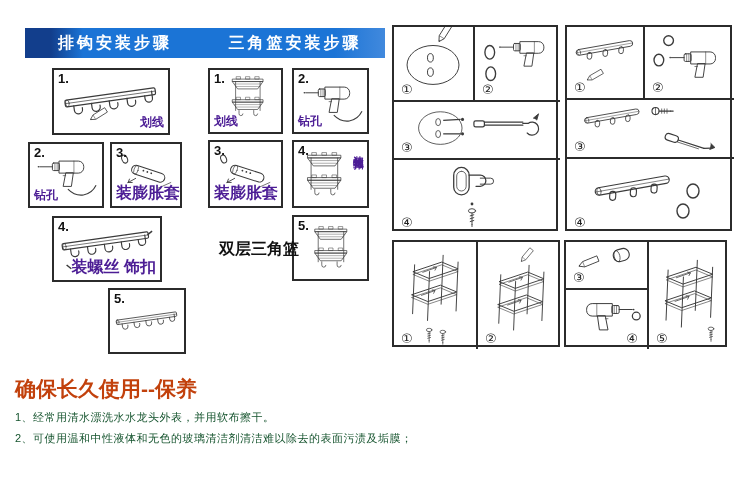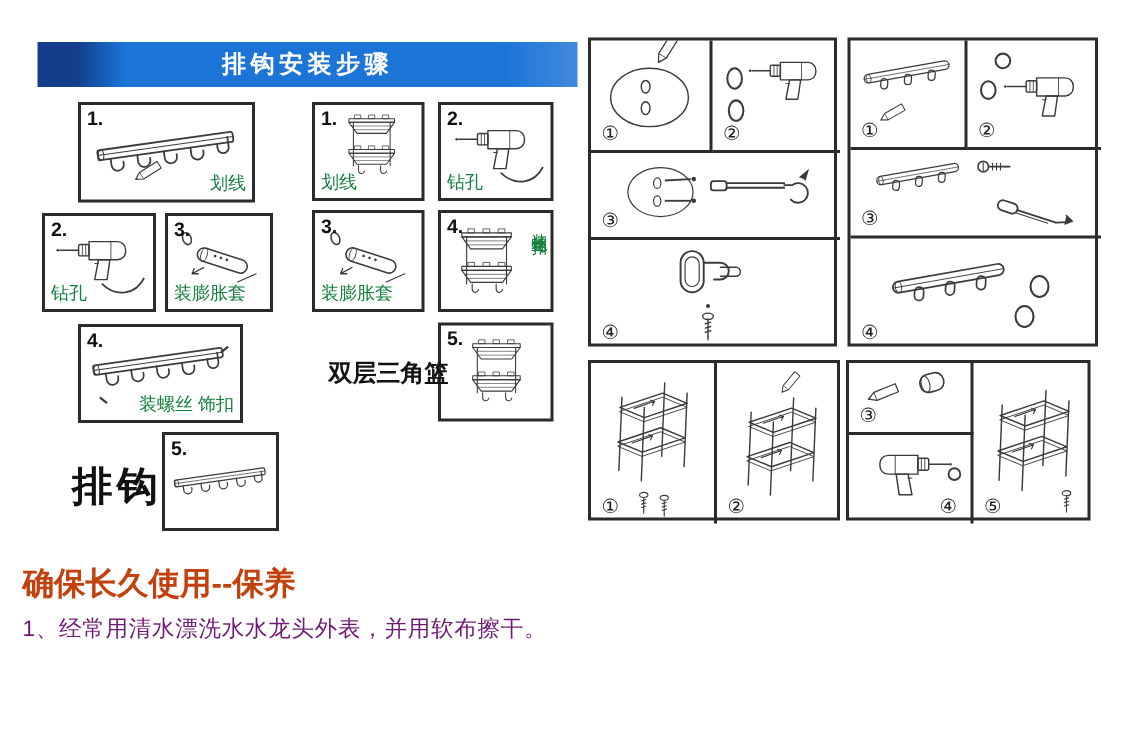"三角篮安装步骤" span.btitle { html: none -> <span>三角篮安装步骤</span> }
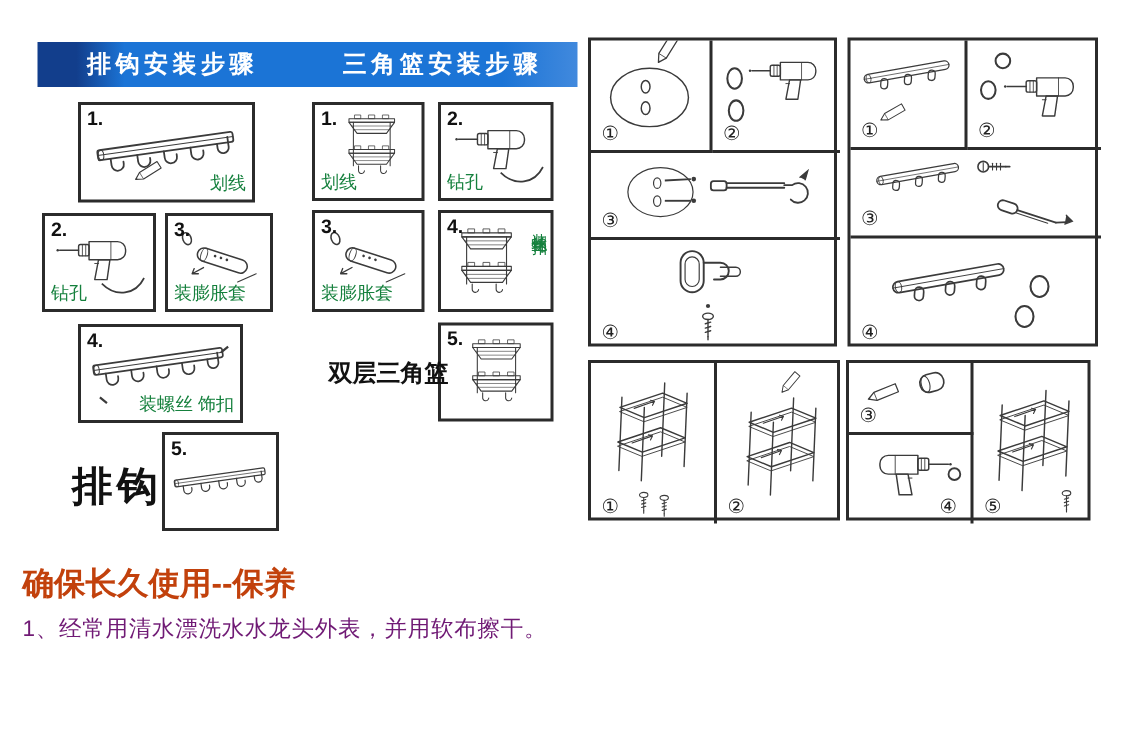"划线" .lbl { color: #15803d -> #4c1d95; font-weight: normal -> bold }
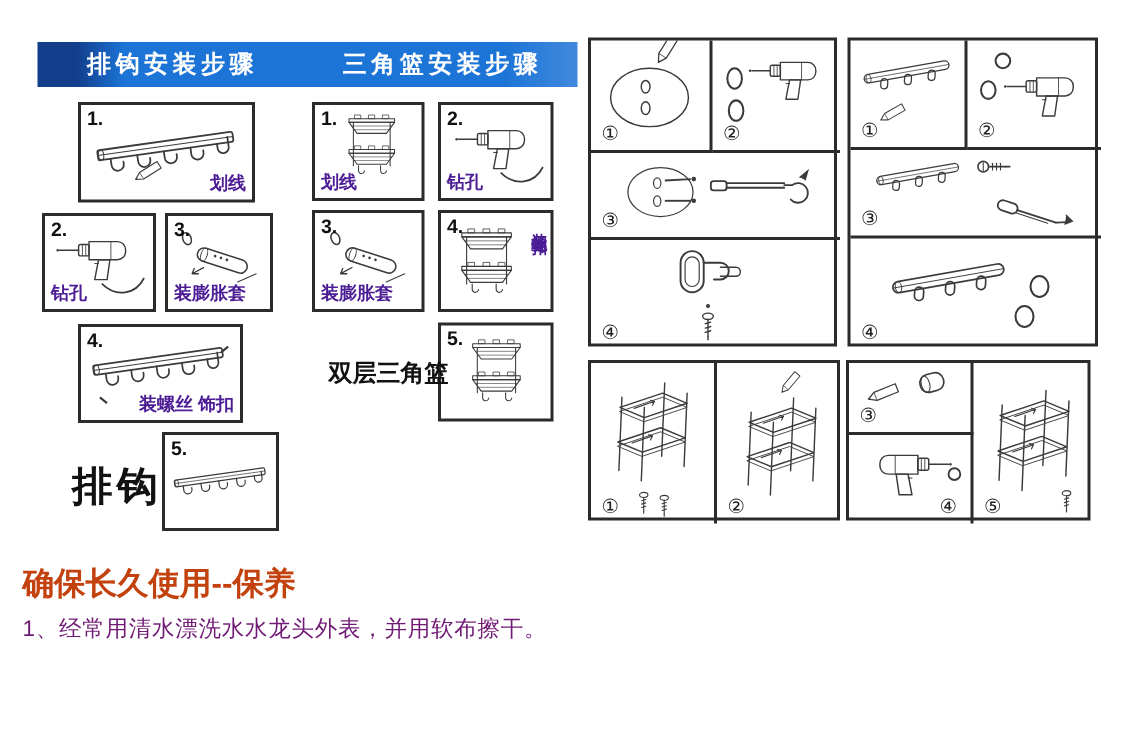"装膨胀套" .lbl-sm { font-size: 12px -> 16px }
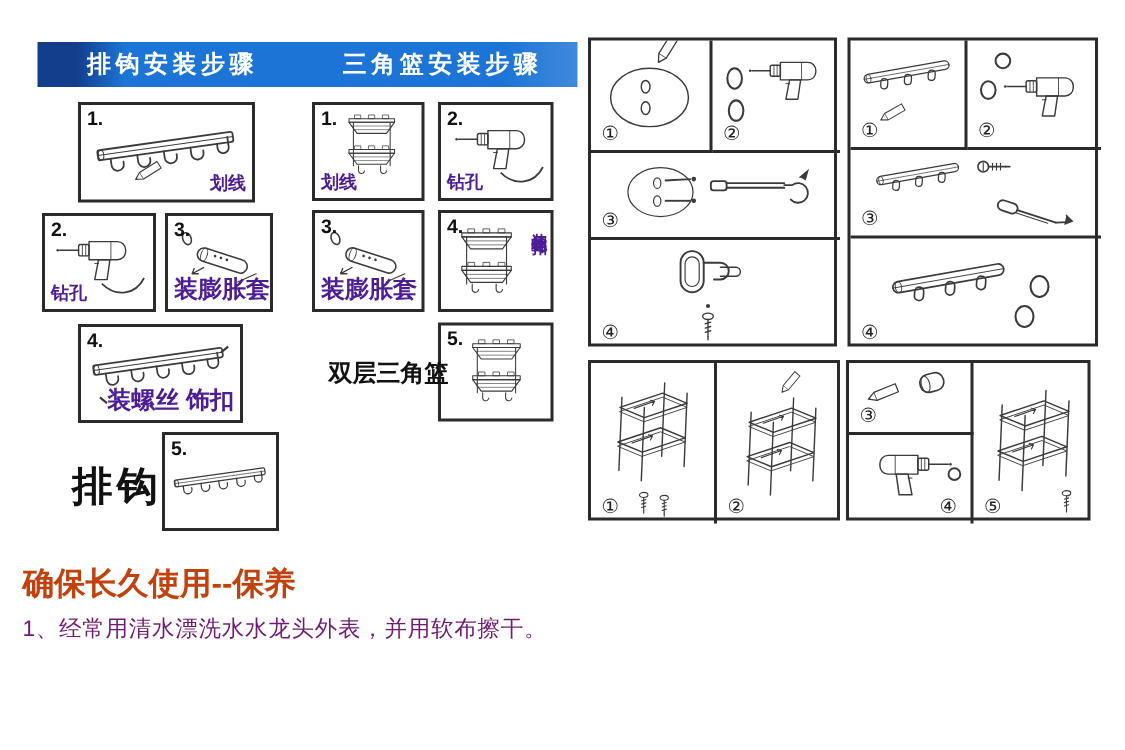"排钩" div.cap-hook { html: <div>排钩</div> -> none }
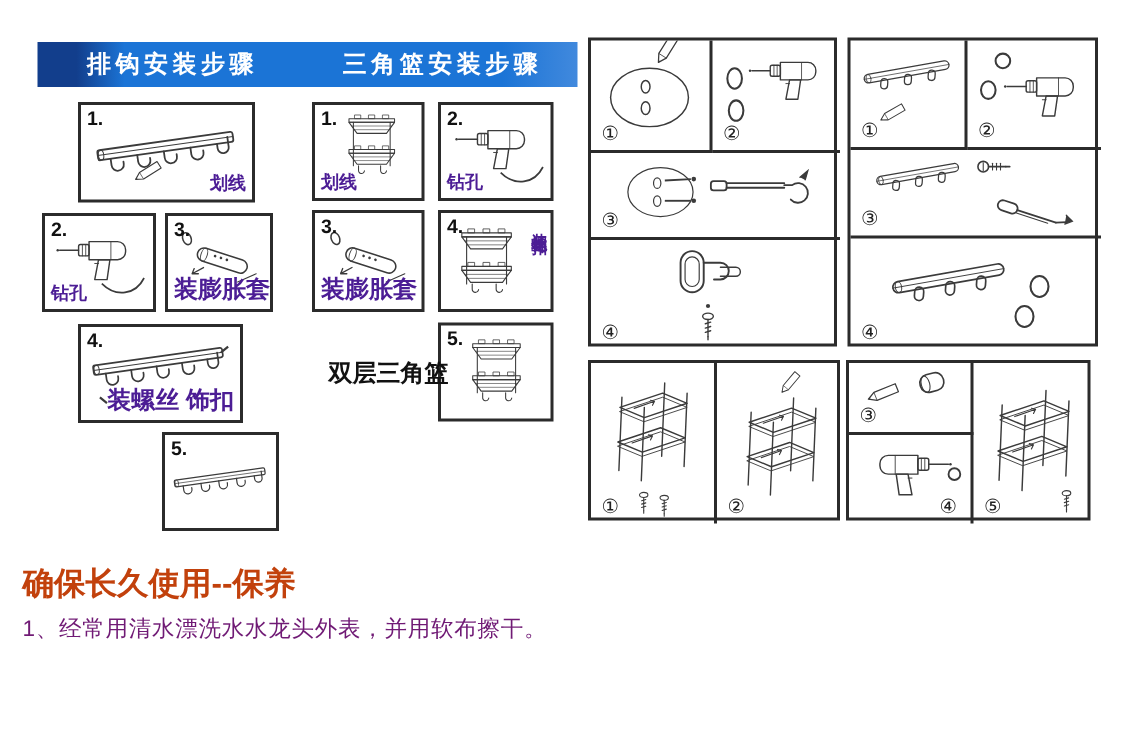"1、经常用清水漂洗水水龙头外表，并用软布擦干。" .maint-line { color: #701a75 -> #14532d; font-size: 15px -> 11px }
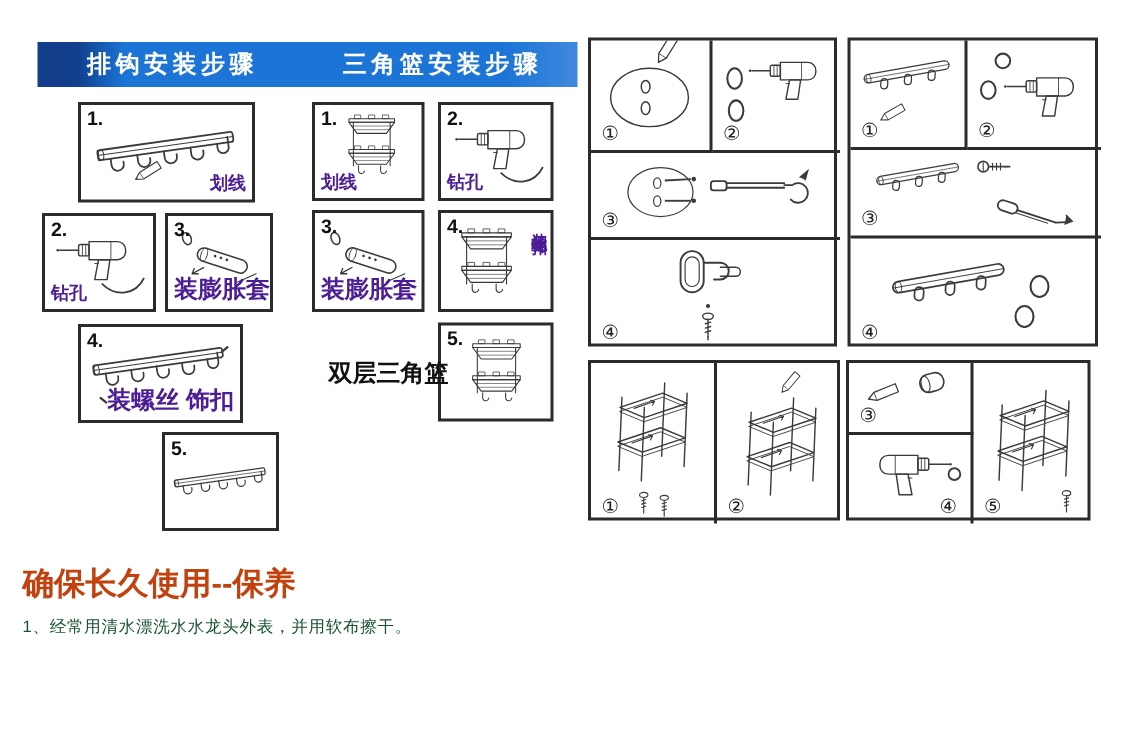"2、可使用温和中性液体和无色的玻璃清洁剂清洁难以除去的表面污渍及垢膜；" p.maint-line { html: none -> <p>2、可使用温和中性液体和无色的玻璃清洁剂清洁难以除去的表面污渍及垢膜；</p> }
